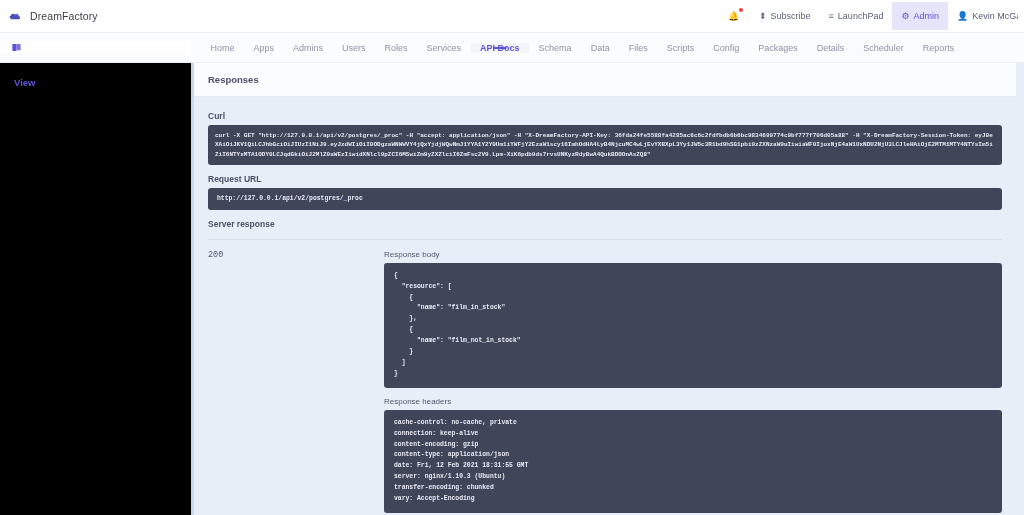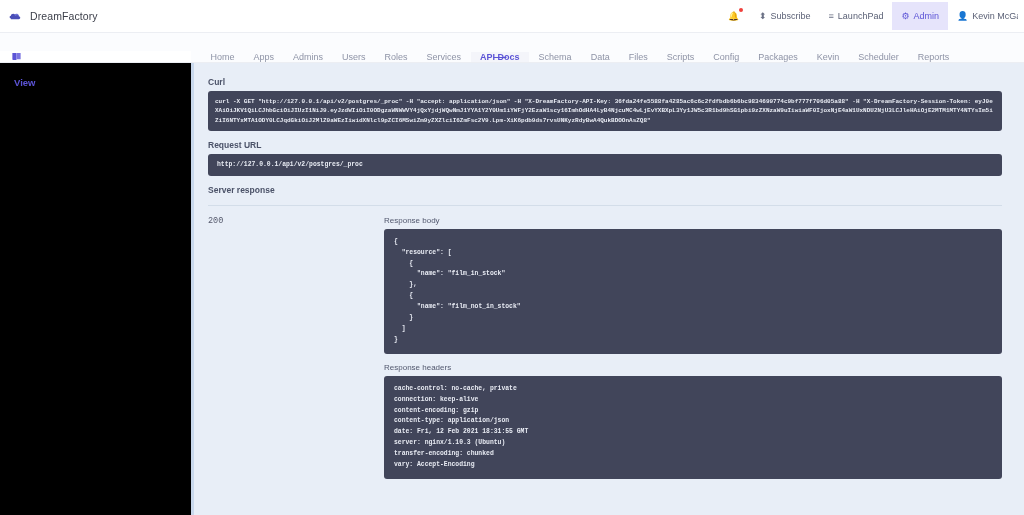"Home" .navbar { align-items: flex-end -> center }
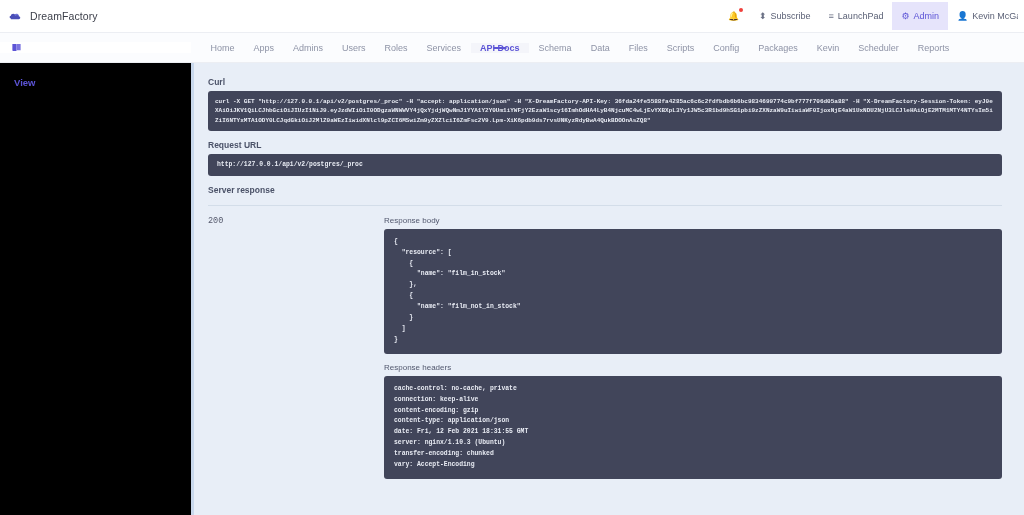"Kevin" span { text: Kevin -> Details }
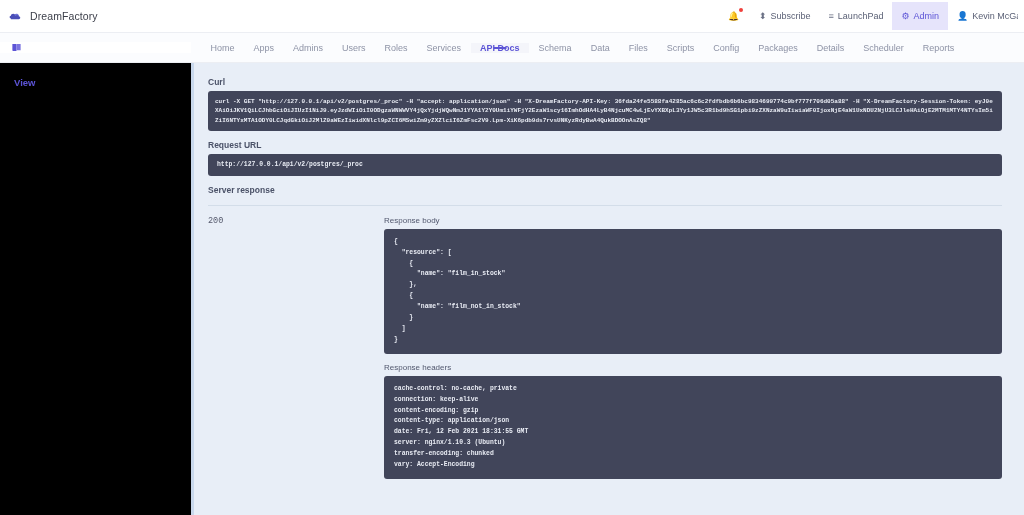"Responses" div.panel-head { html: none -> <div> <div>Responses</div> </div> }
